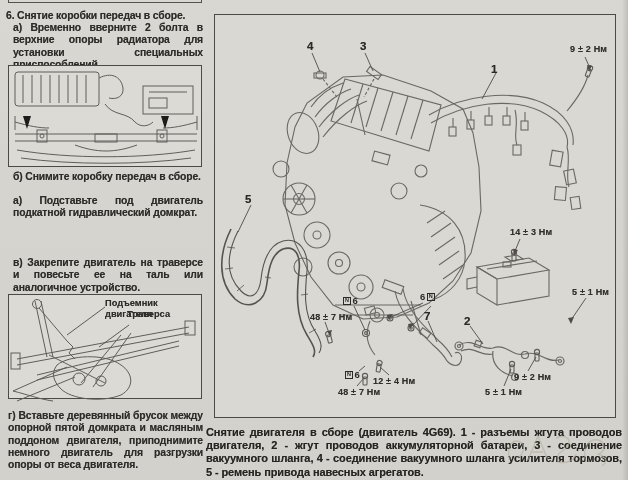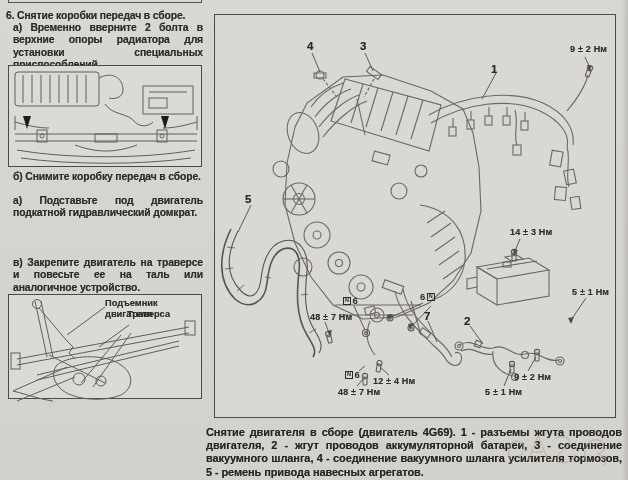"г) Вставьте деревянный брусок между" p.t { html: none -> <p>г) Вставьте деревянный брусок между опорной пятой домкрата и масляным поддоном двигателя, приподнимите немного двигатель для разгрузки опоры от веса двигателя.</p> }
